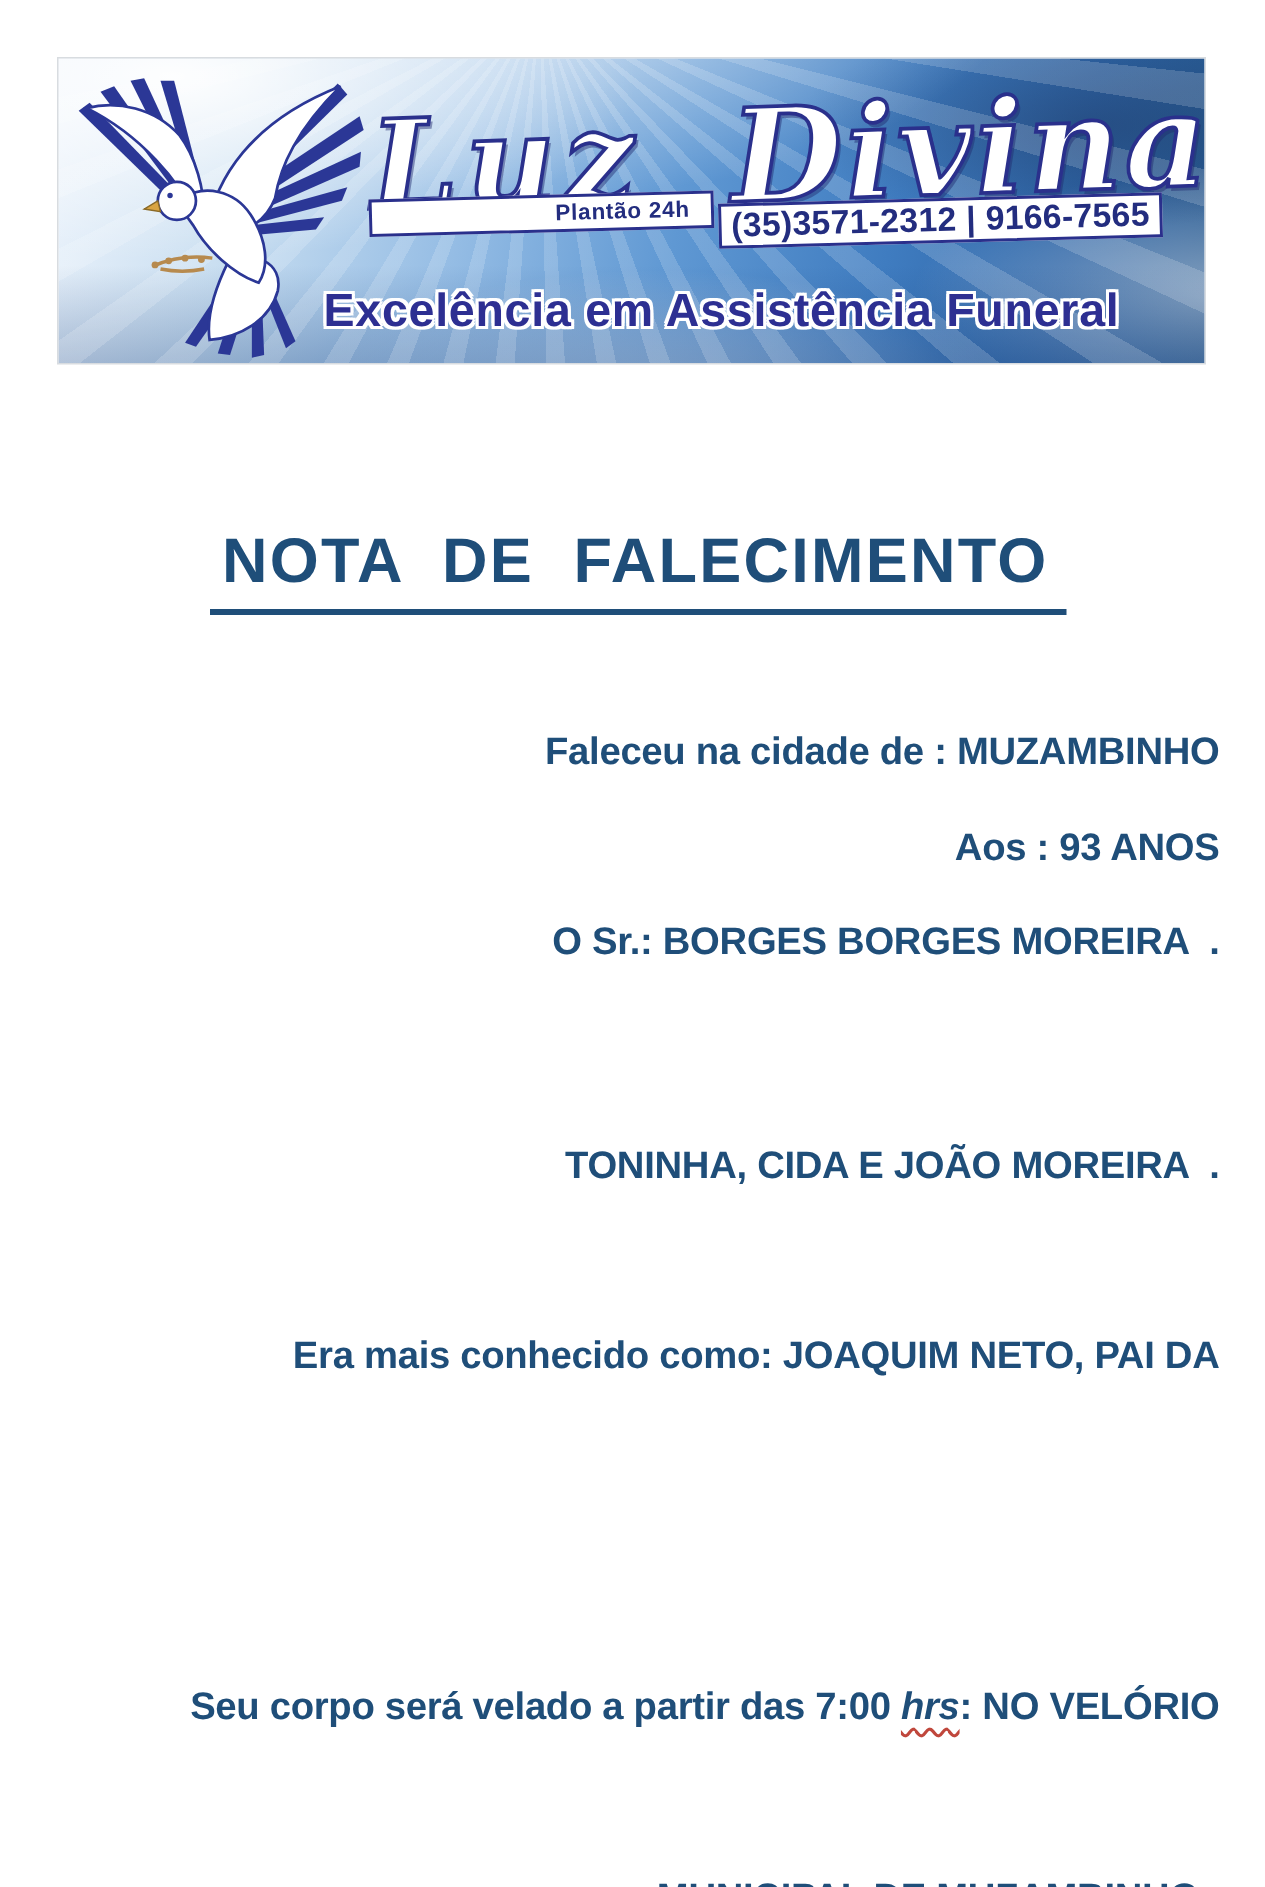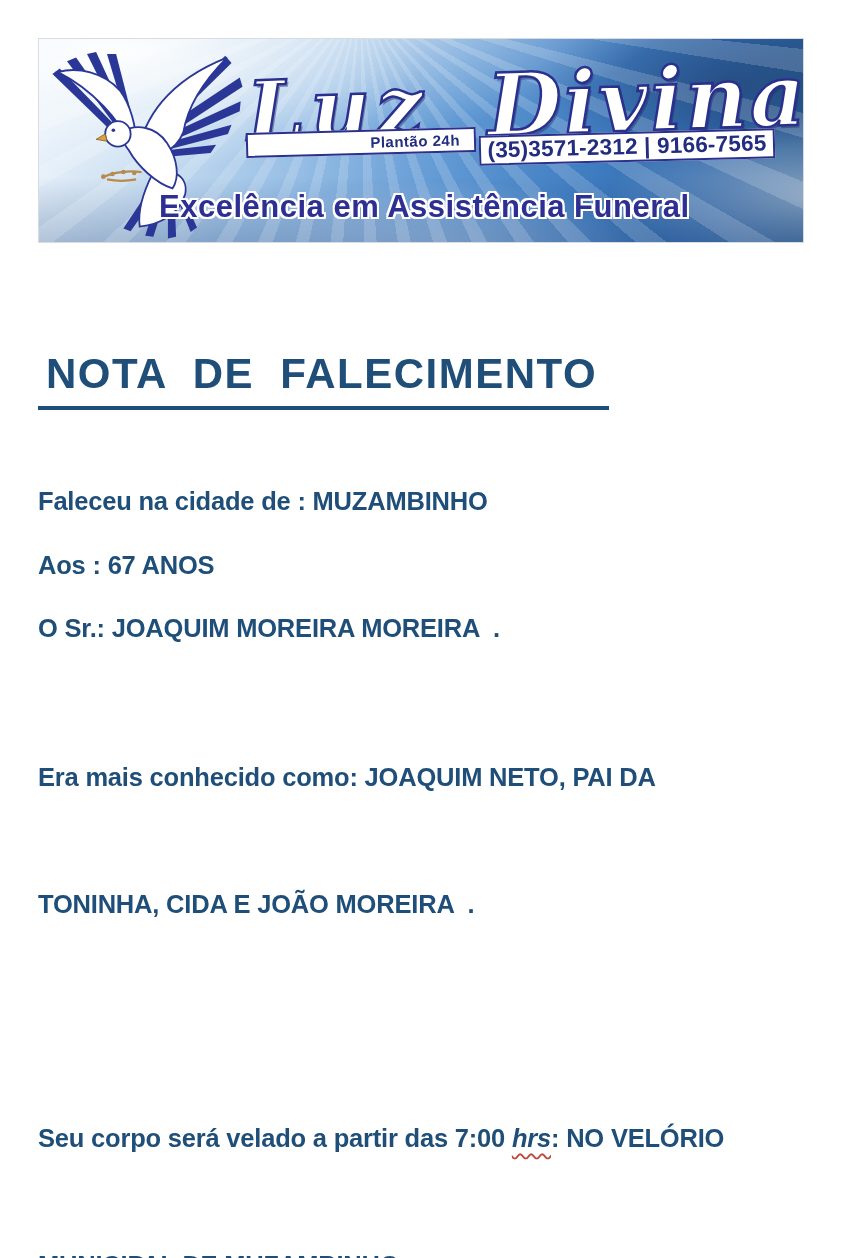"Excelência em Assistência Funeral" .tagline { text-align: left -> center }
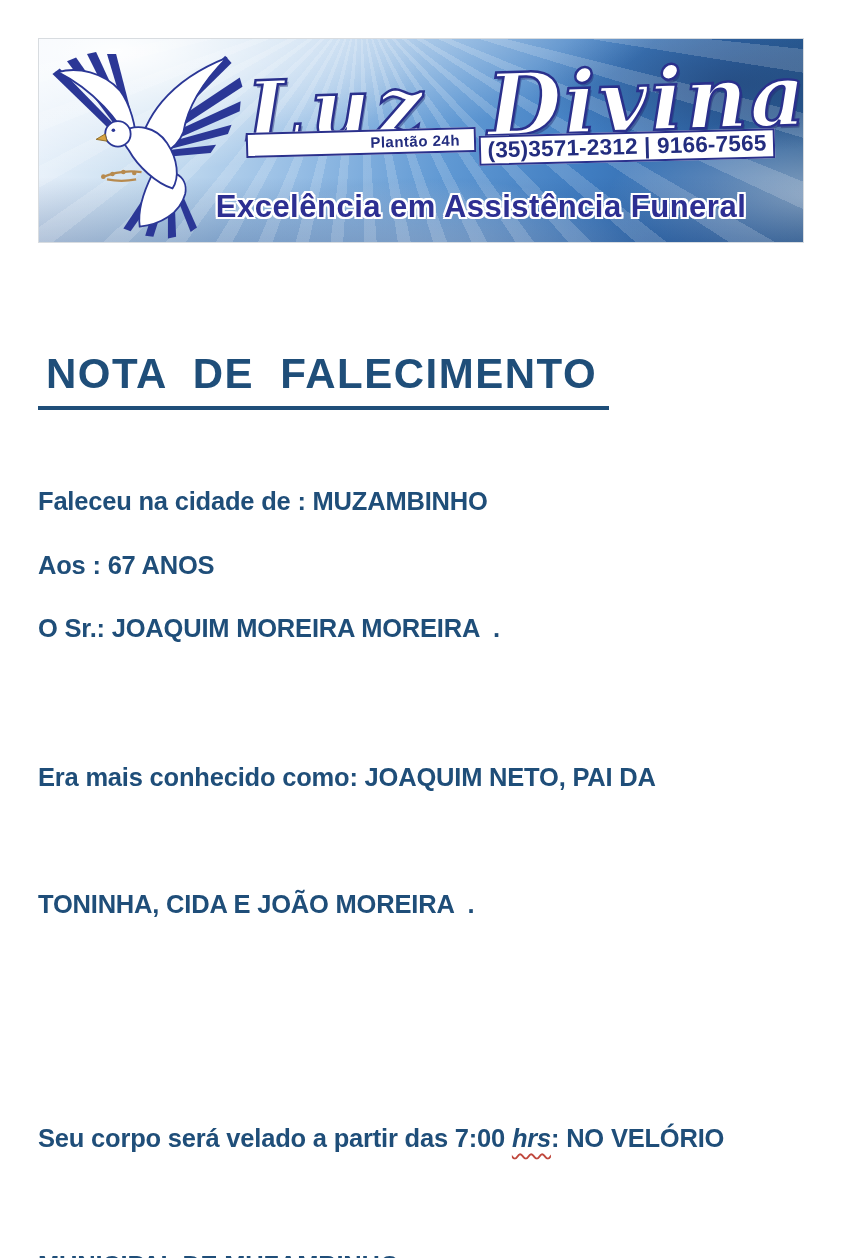"NOTA DE FALECIMENTO" .title-wrap { text-align: none -> center }
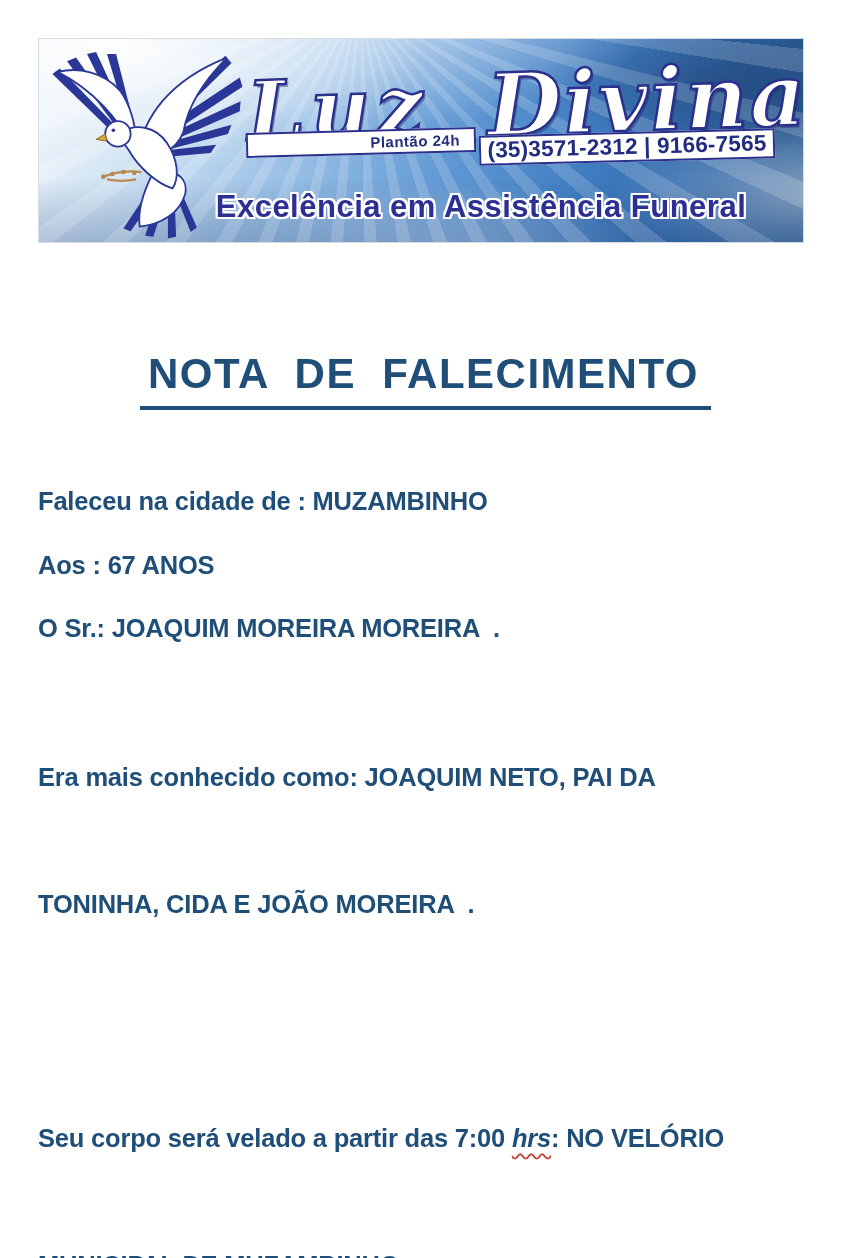"Faleceu na cidade de :" .doc p { text-align: none -> right }
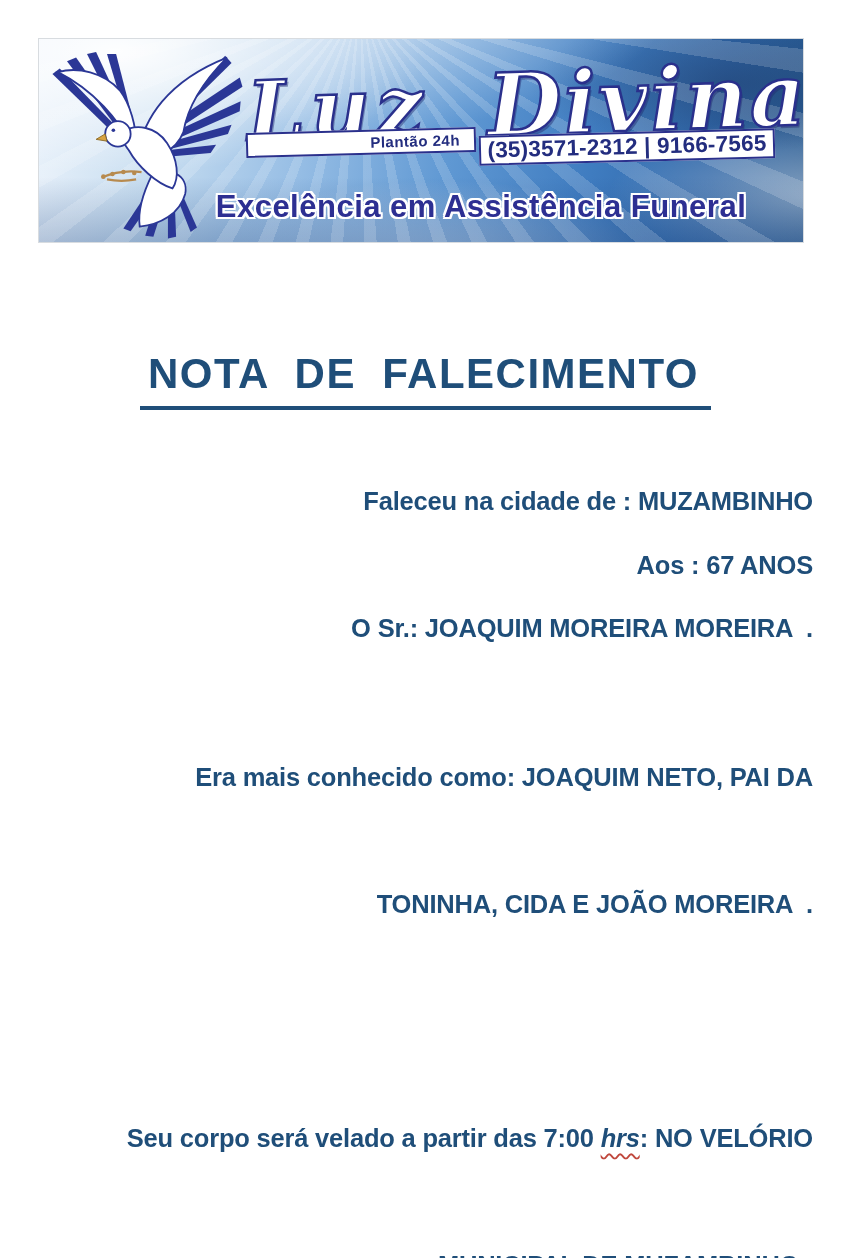"Aos : 67 ANOS" p { text: 67 -> 93 }
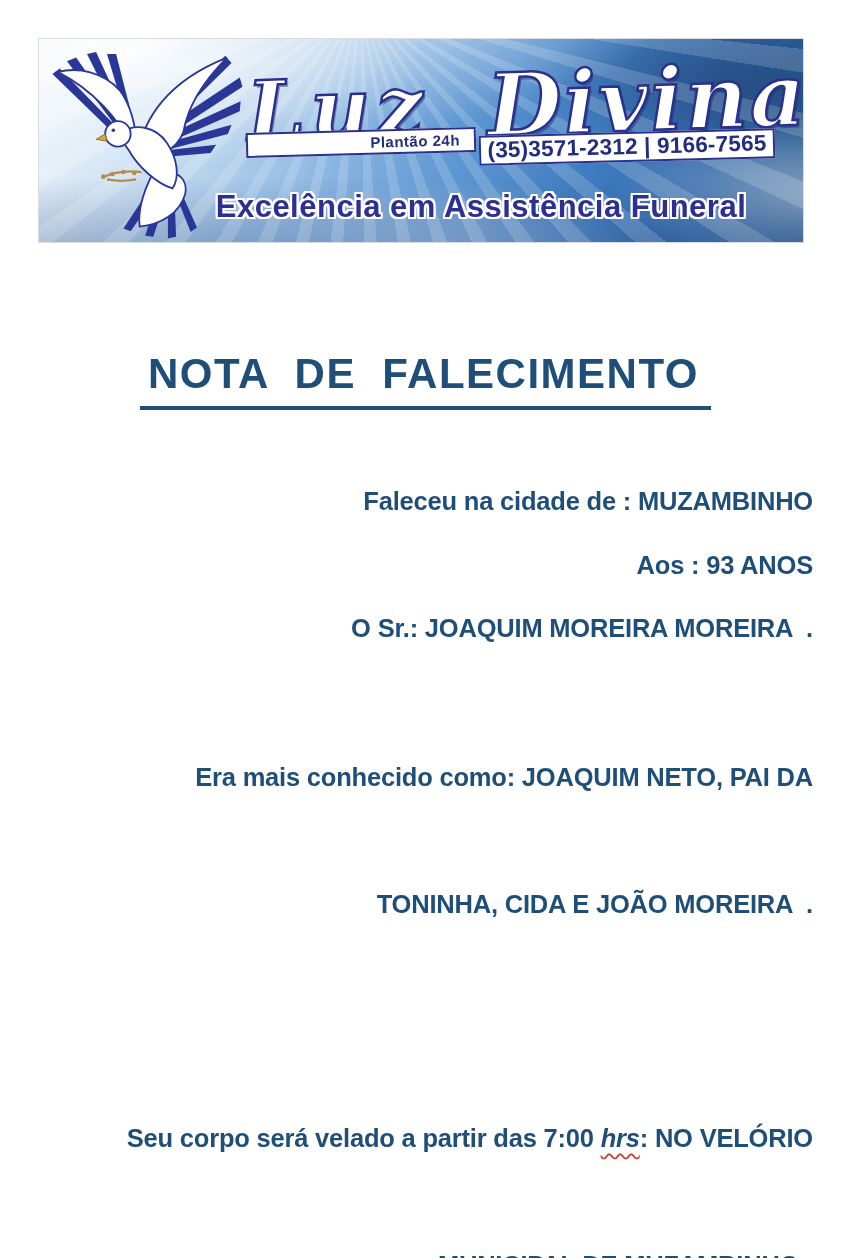"O Sr.: JOAQUIM MOREIRA MOREIRA" p { text: JOAQUIM MOREIRA -> BORGES BORGES }
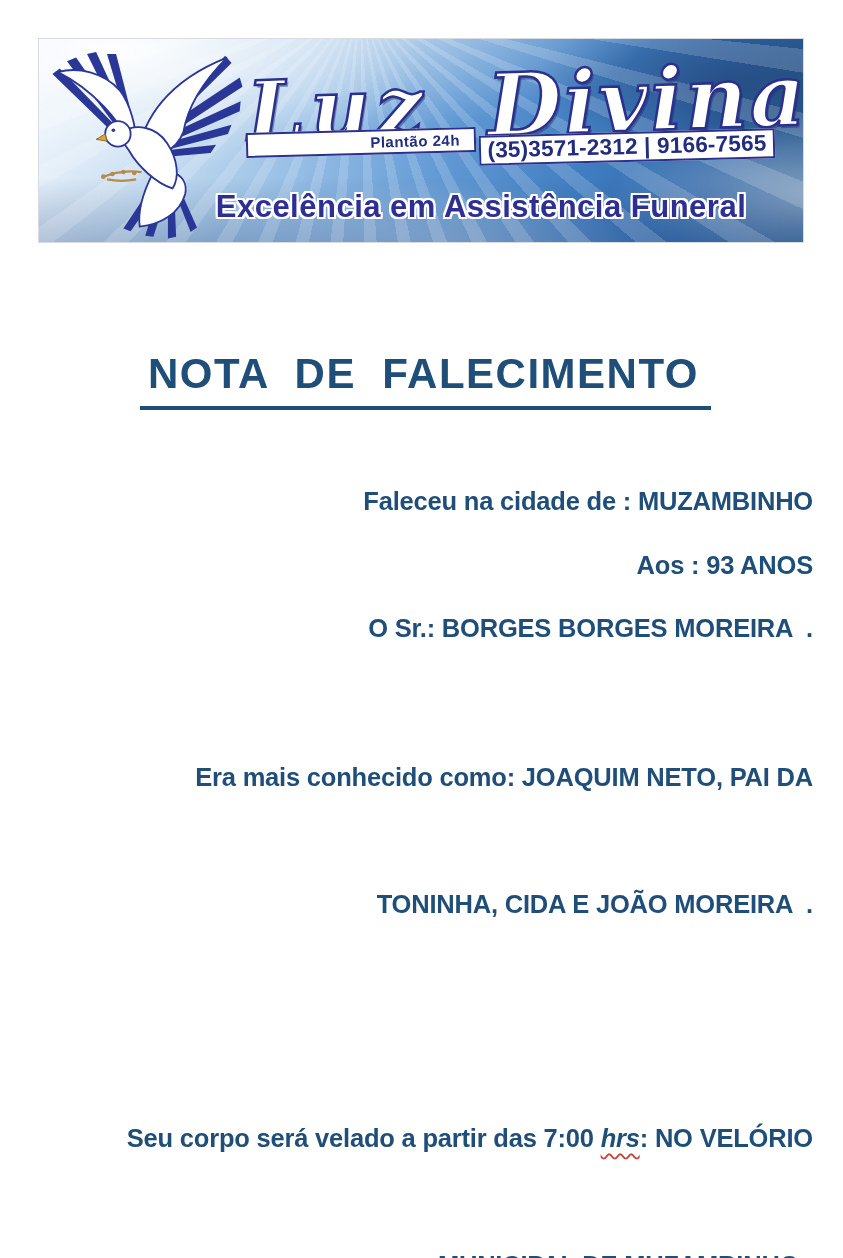"Era mais conhecido como: JOAQUIM" span.ln { order: before "TONINHA, CIDA E JOÃO MOREIRA" -> after "TONINHA, CIDA E JOÃO MOREIRA" }
